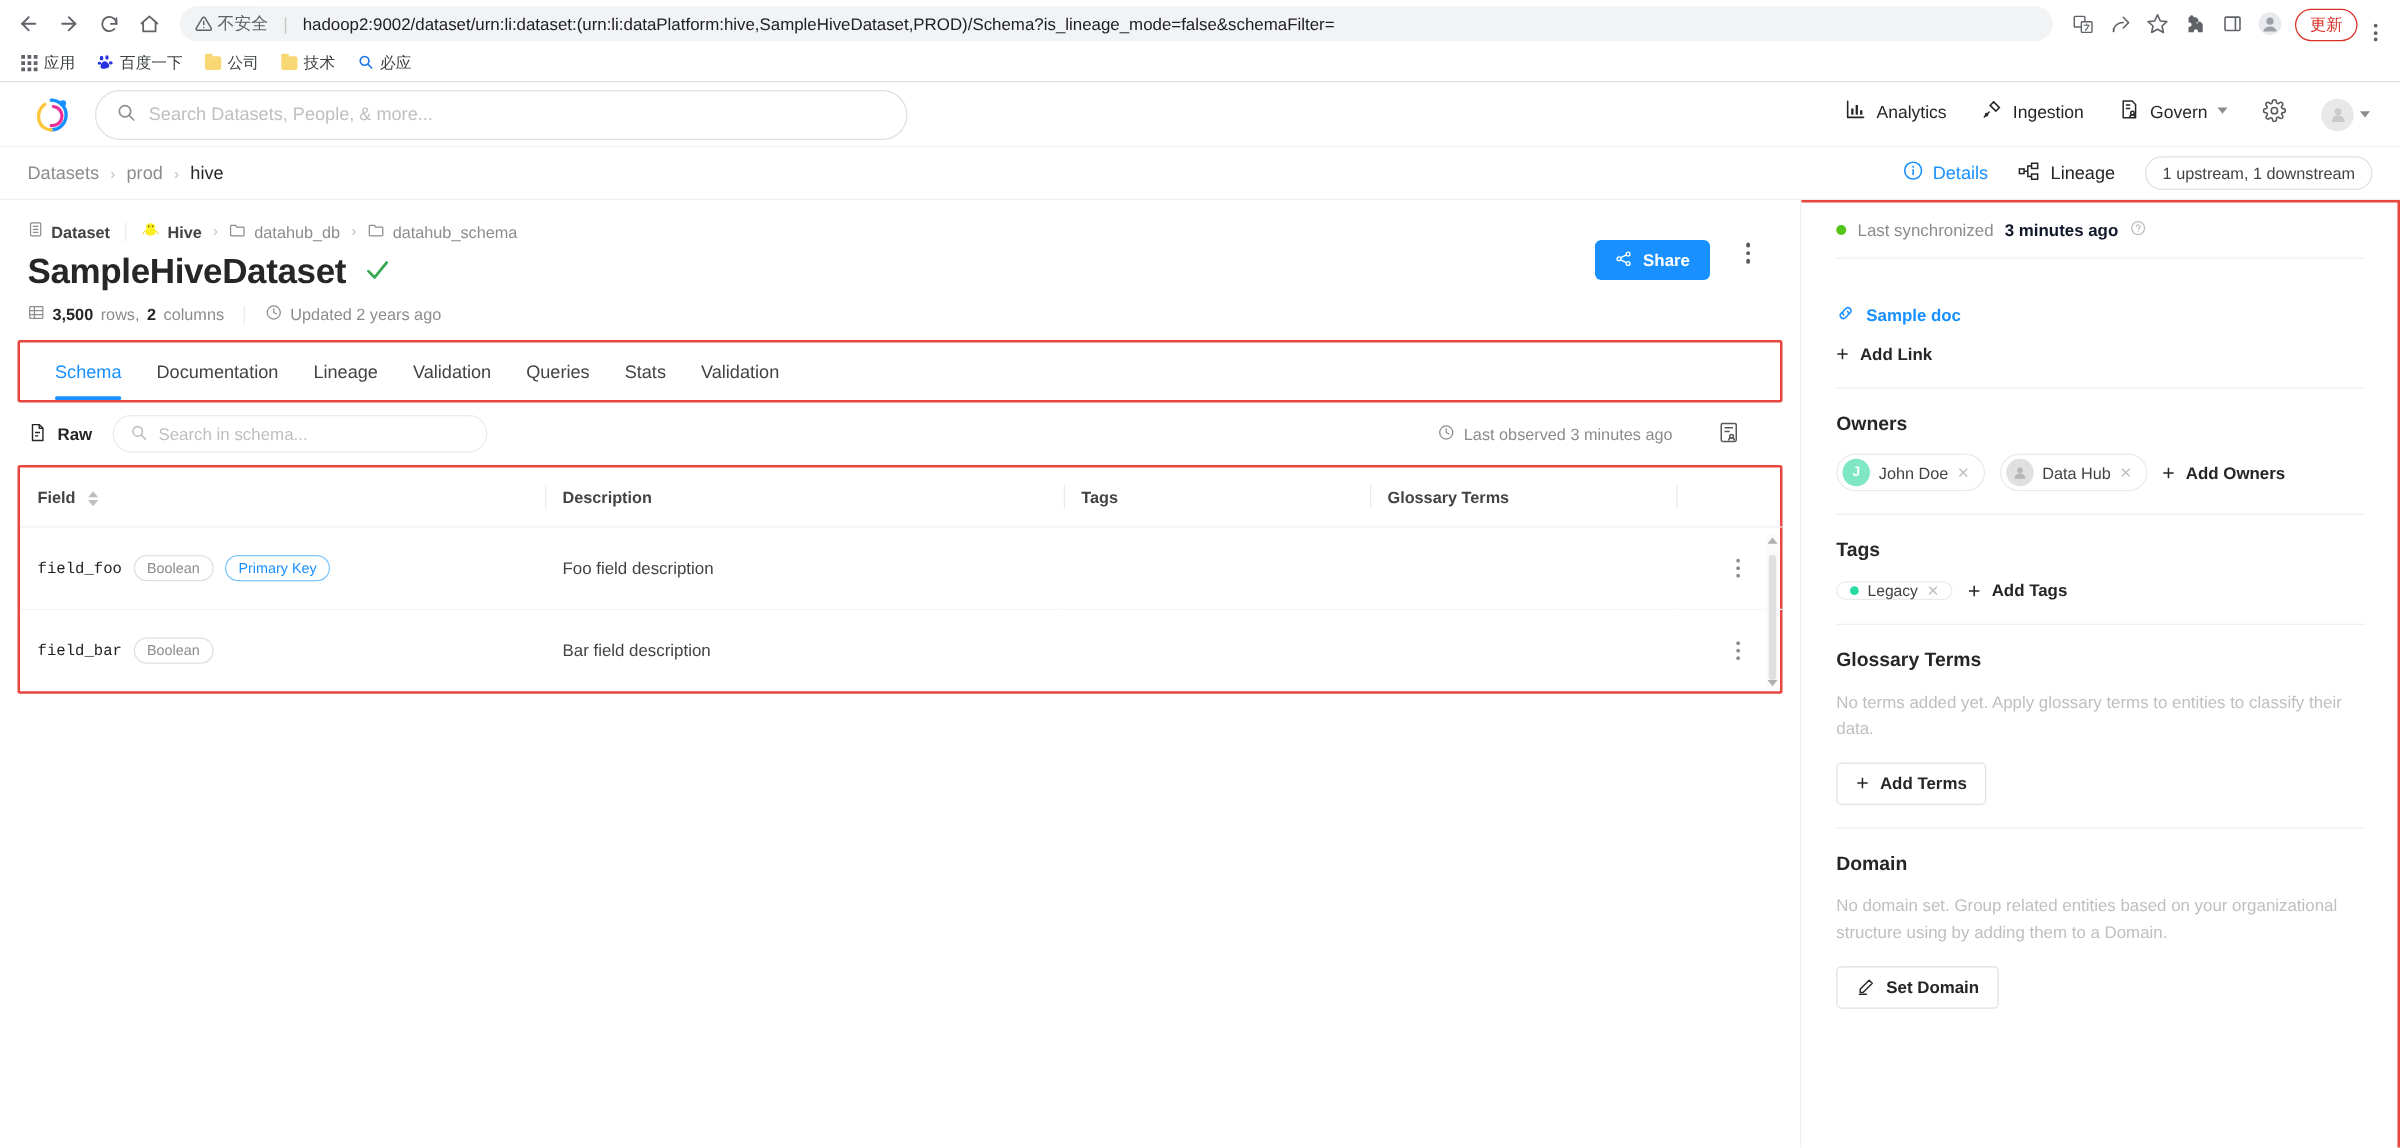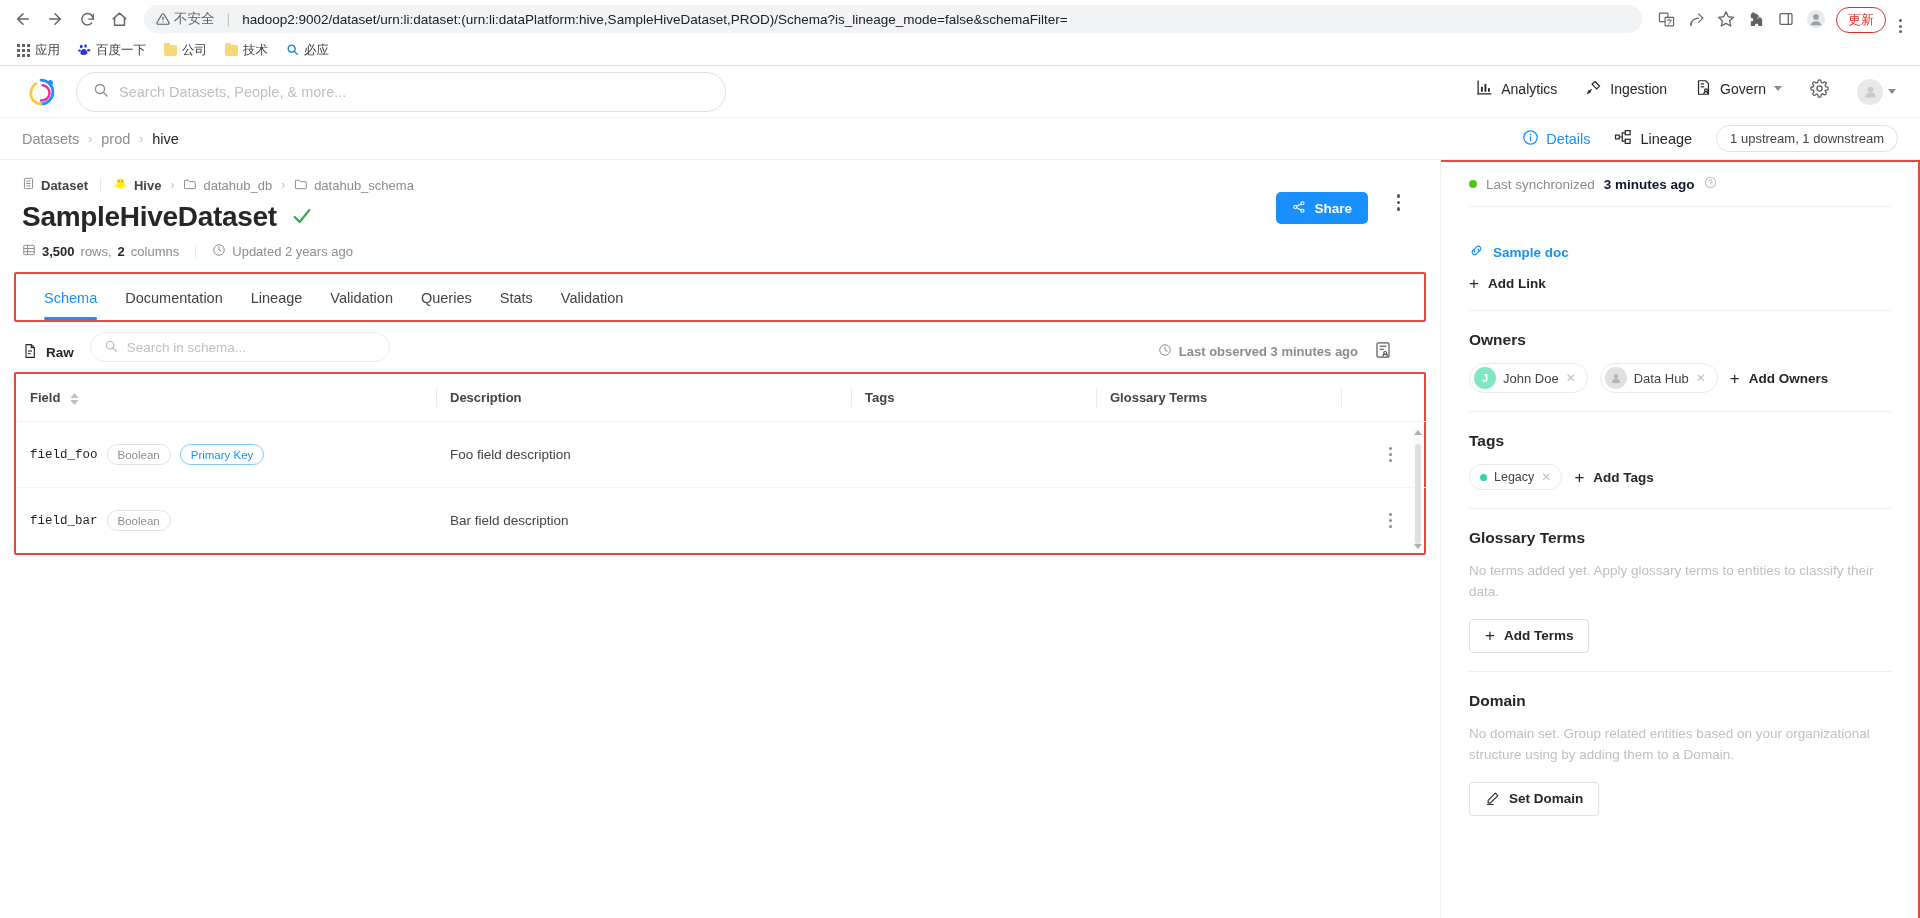"Raw" .schema-tools { align-items: flex-end -> center }
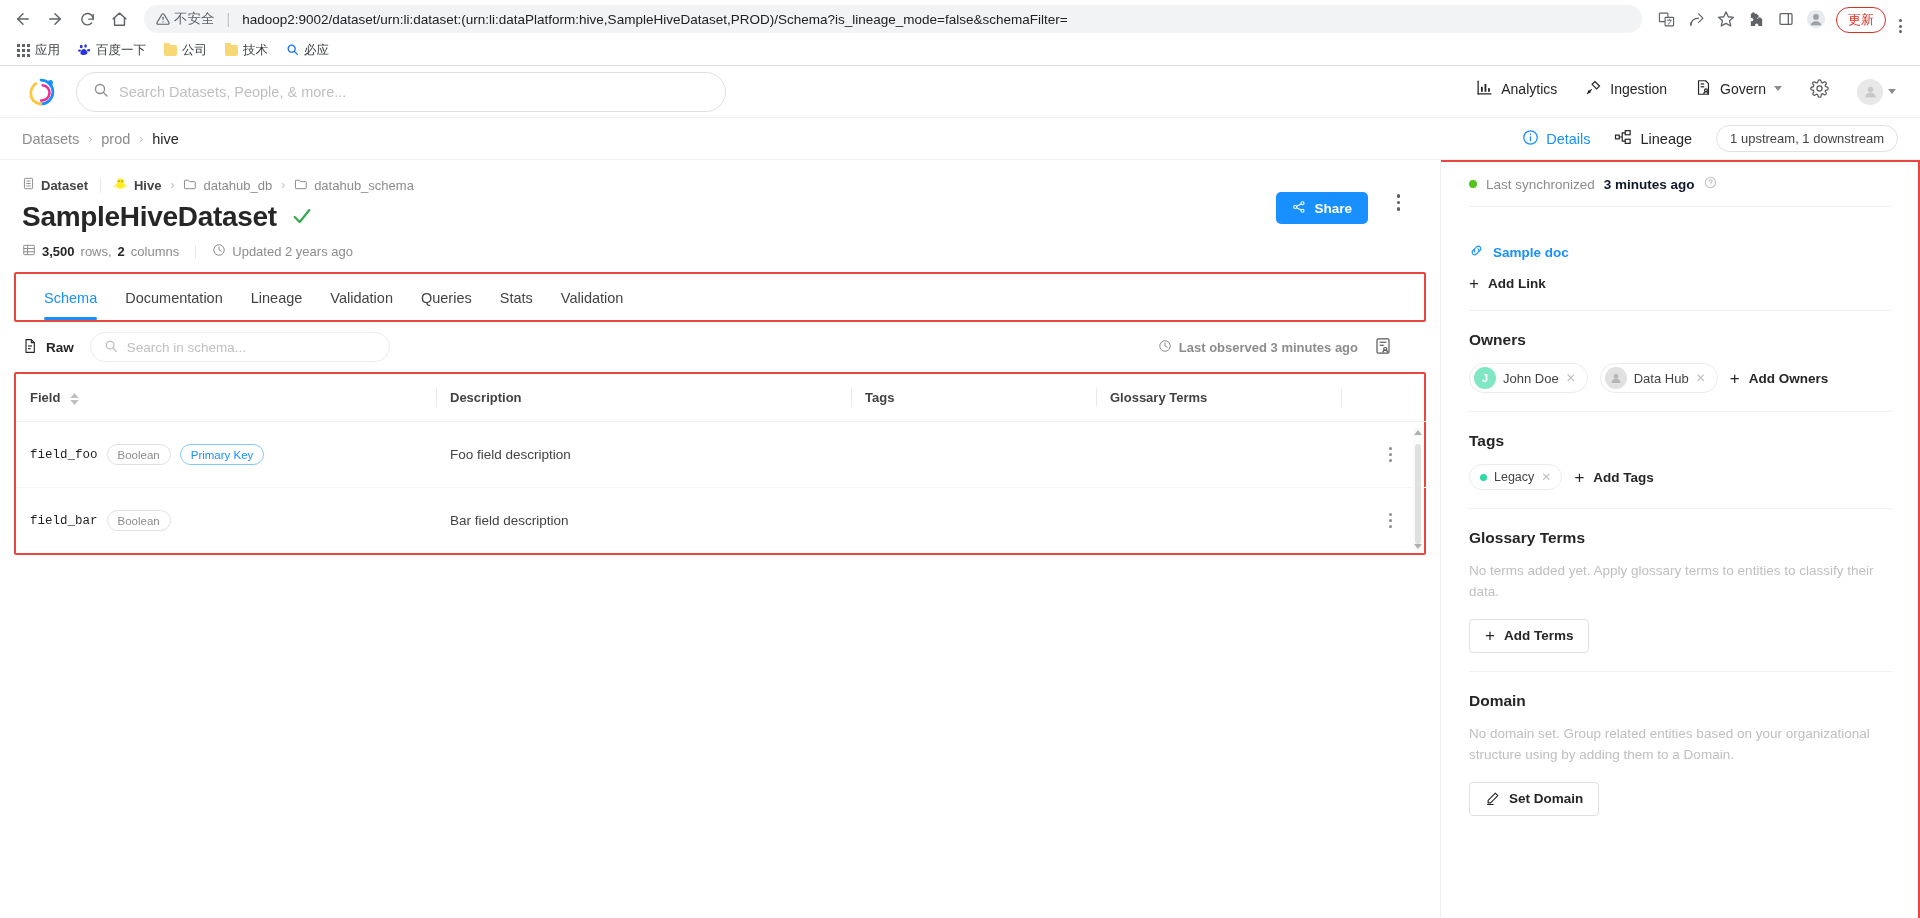"Last observed 3 minutes ago" .tools-right { font-weight: bold -> none; gap: 16px -> 36px }
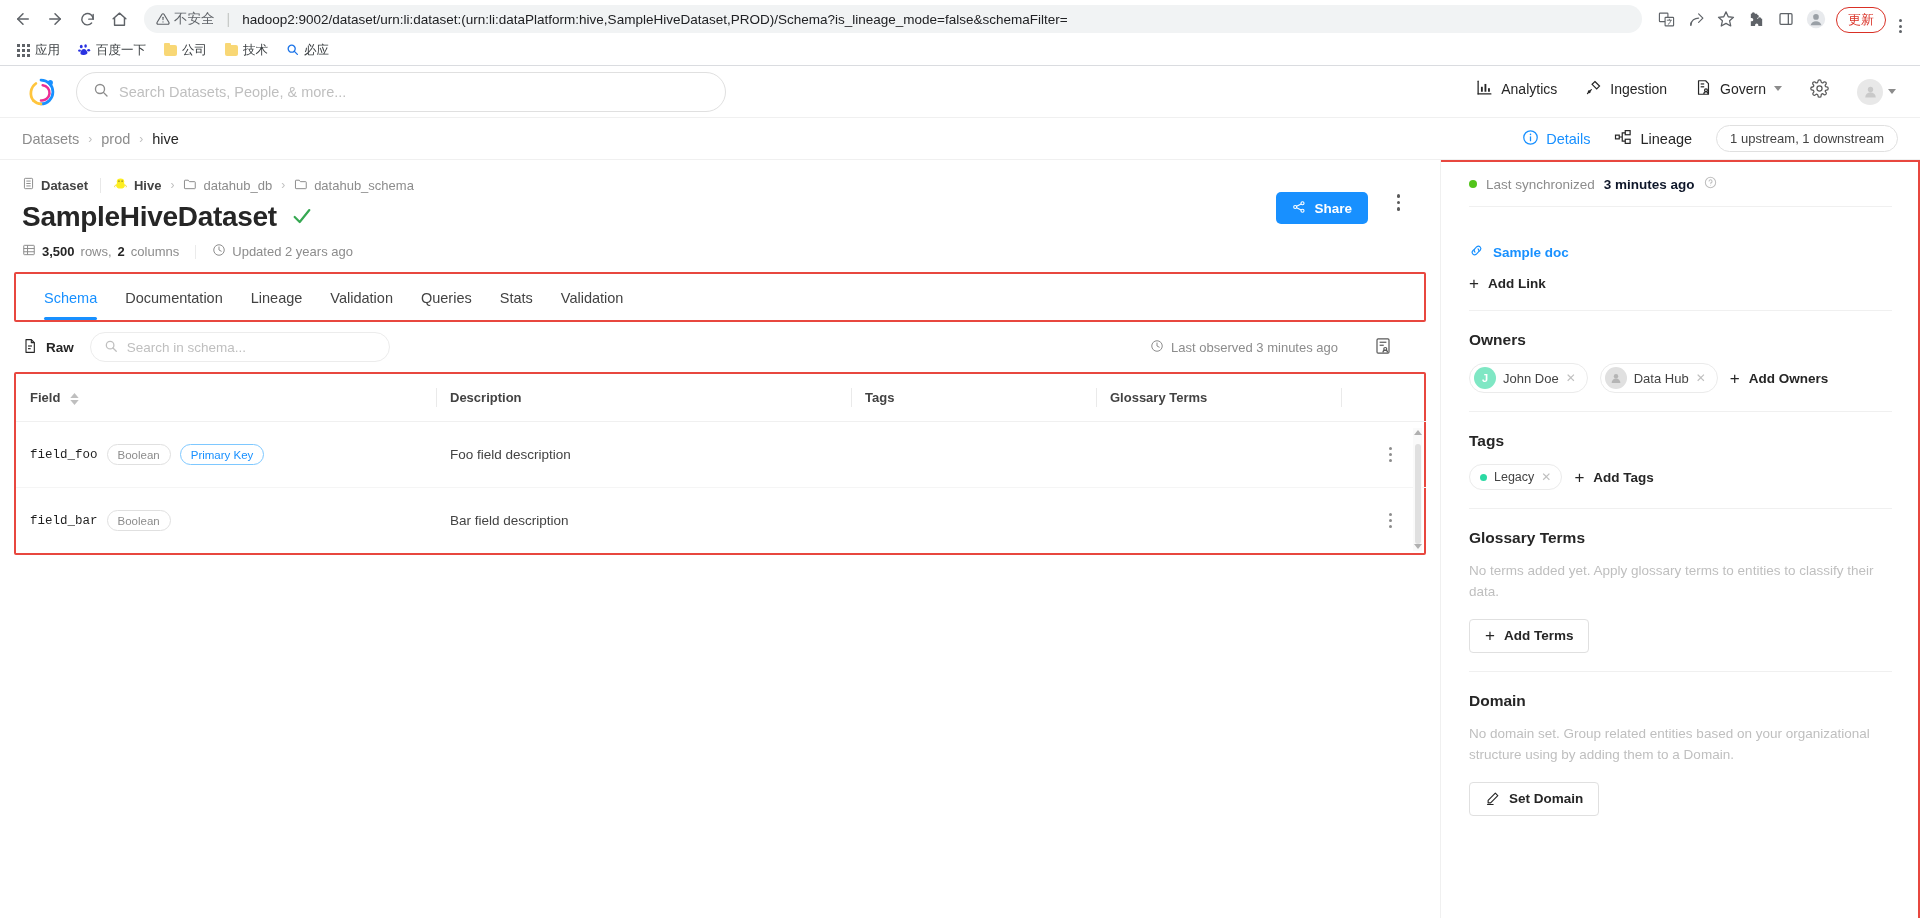"Legacy" .tag-chip { height: 26px -> 15px }
